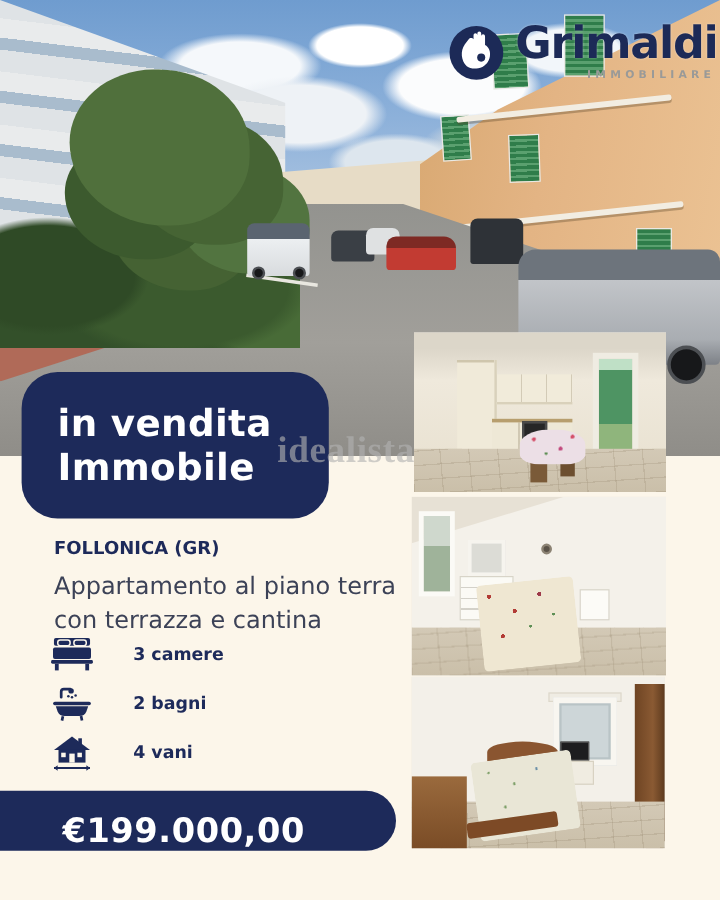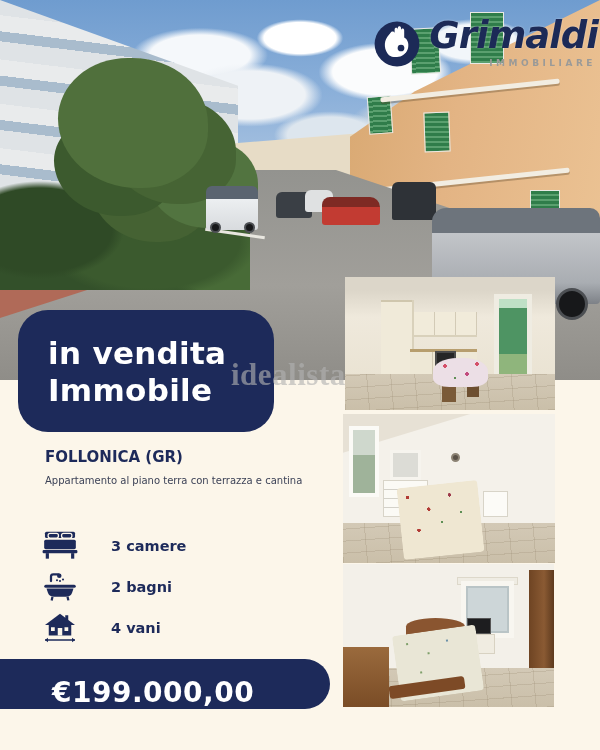"Grimaldi" .logo-name { font-style: italic -> none }
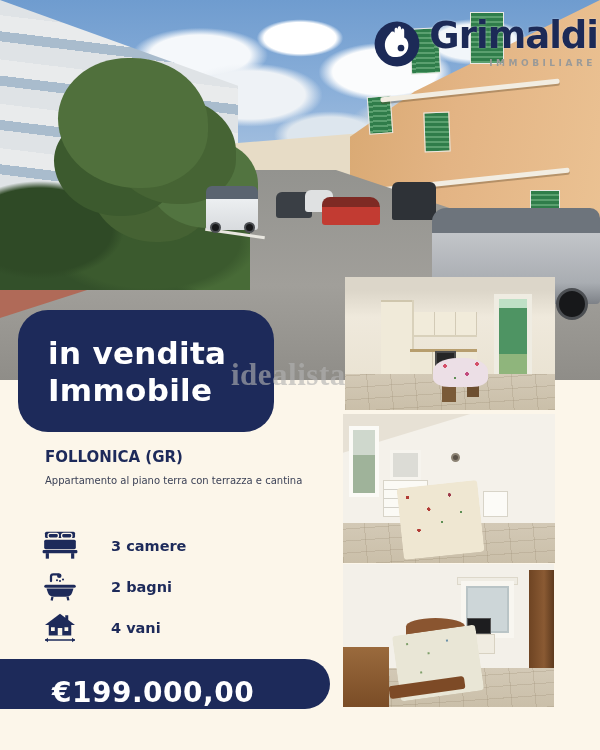"Appartamento al piano terra con" .desc { font-size: 10px -> 20px }
